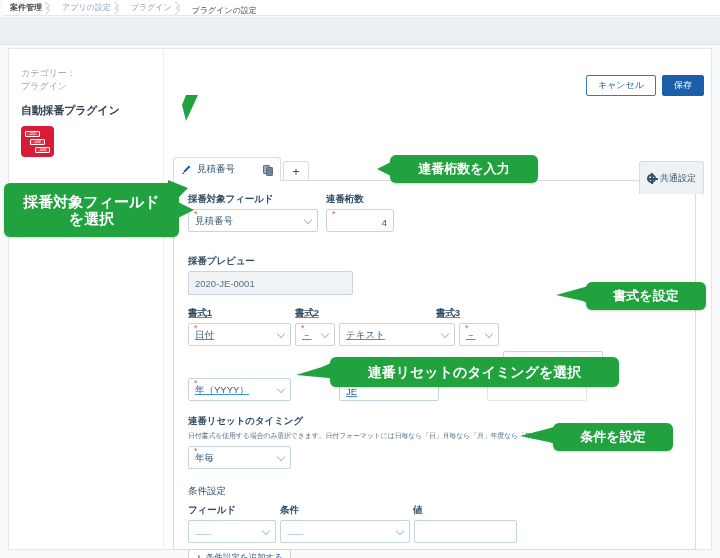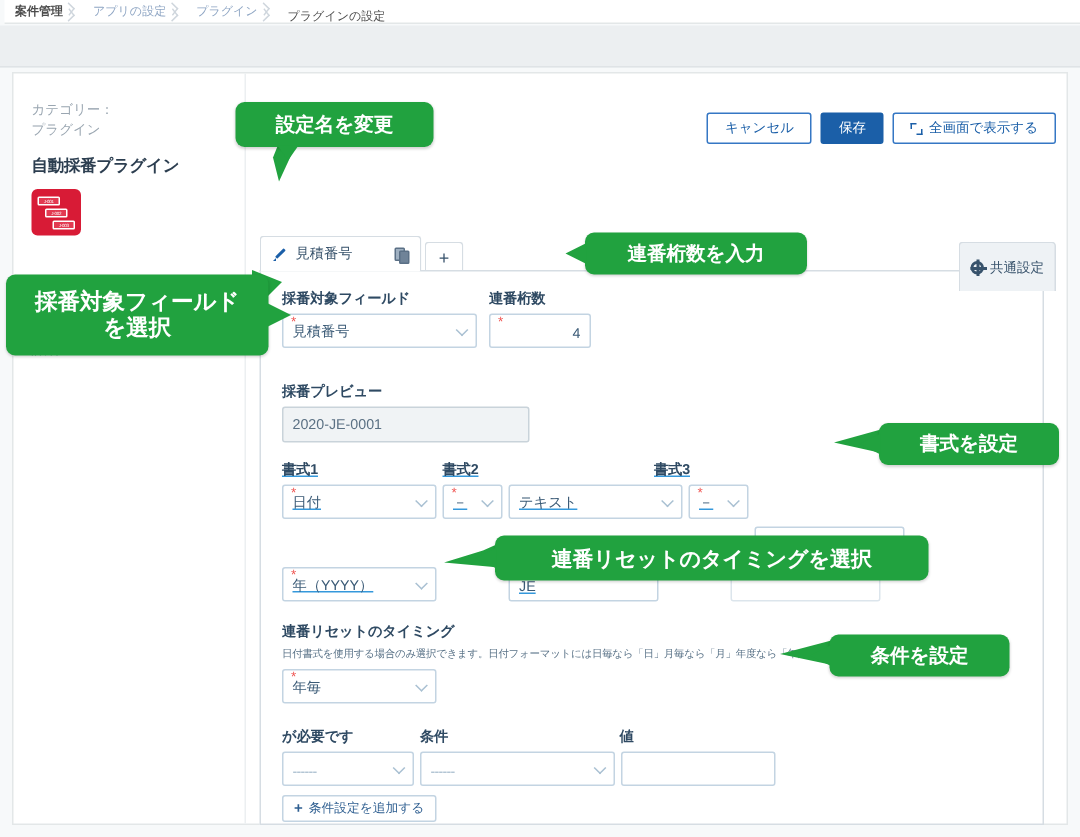"設定名を変更" div.callout { html: <div> <span>設定名を変更</span> <span></span> </div> -> none }
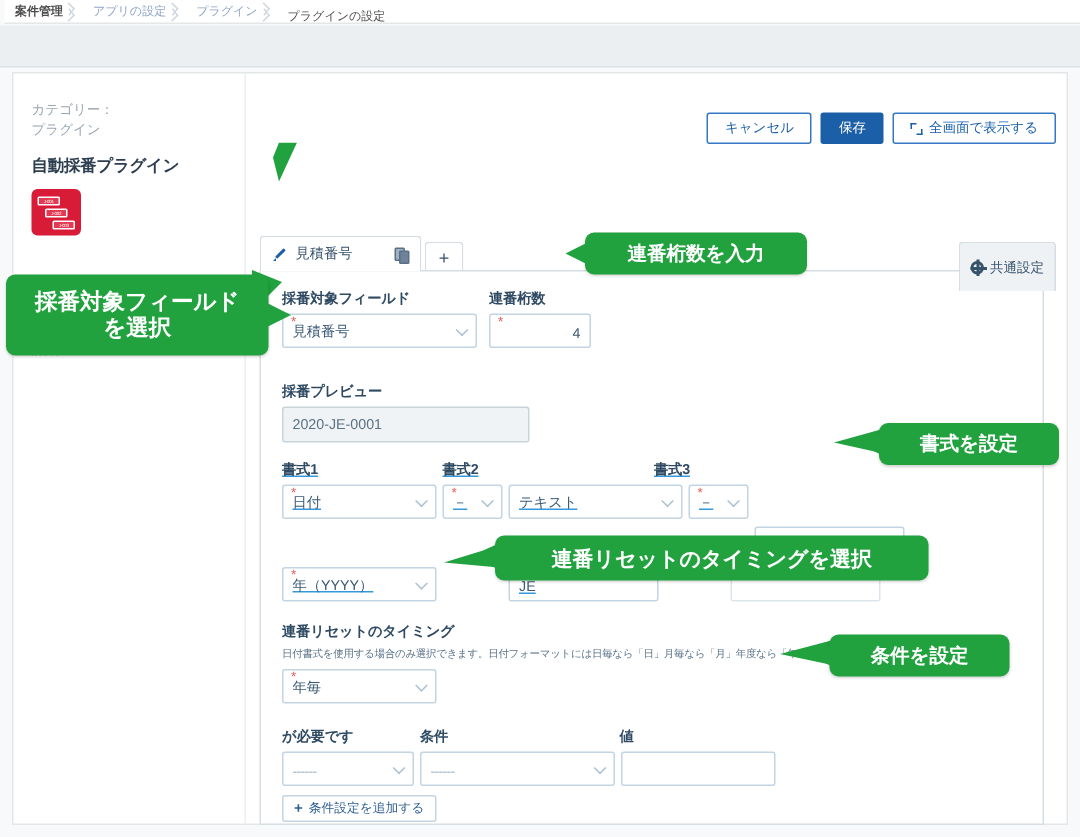"全画面で表示する" div.btn { html: <div> <span></span> <span>全画面で表示する</span> </div> -> none }
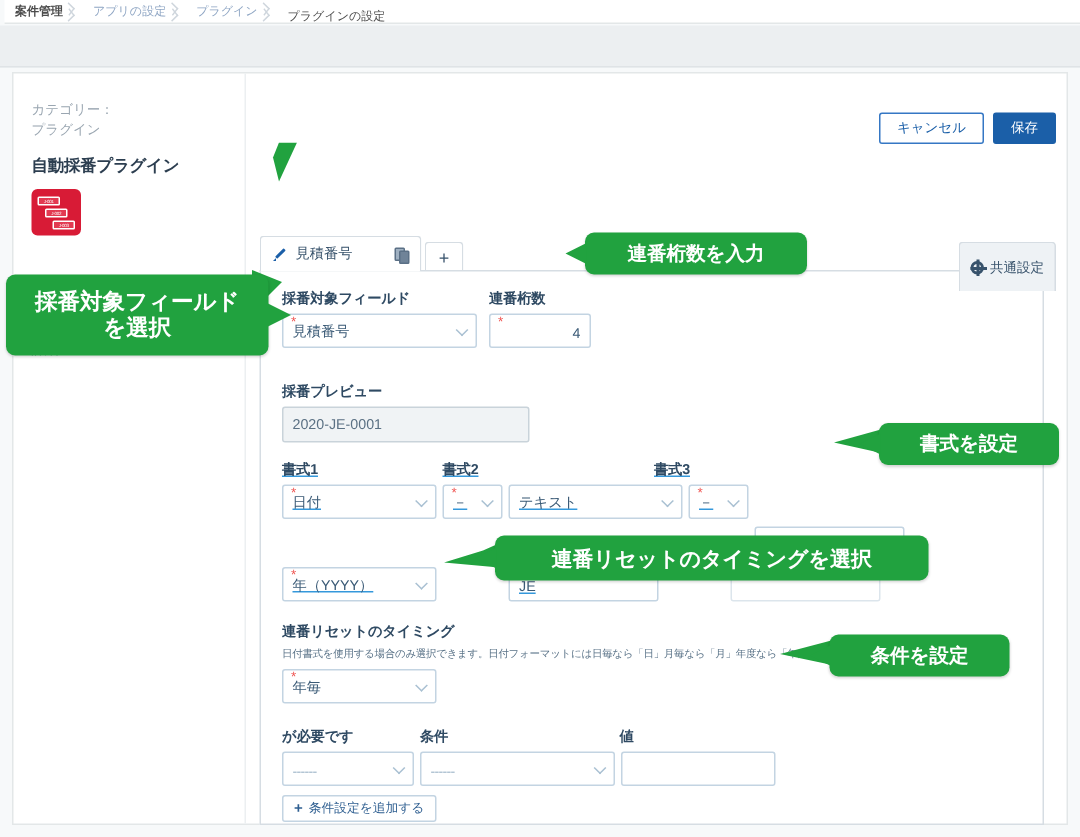"条件設定" div.section-title { html: none -> <div>条件設定</div> }
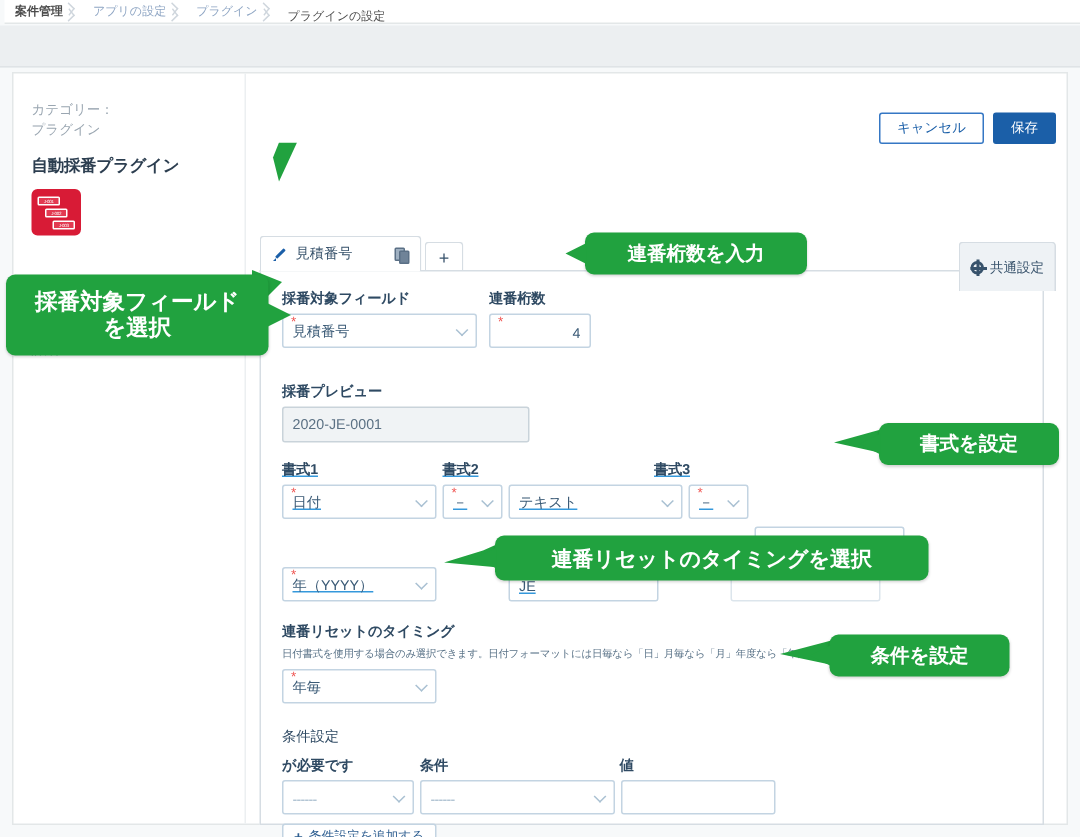"が必要です" div.fld-label { text: が必要です -> フィールド }
